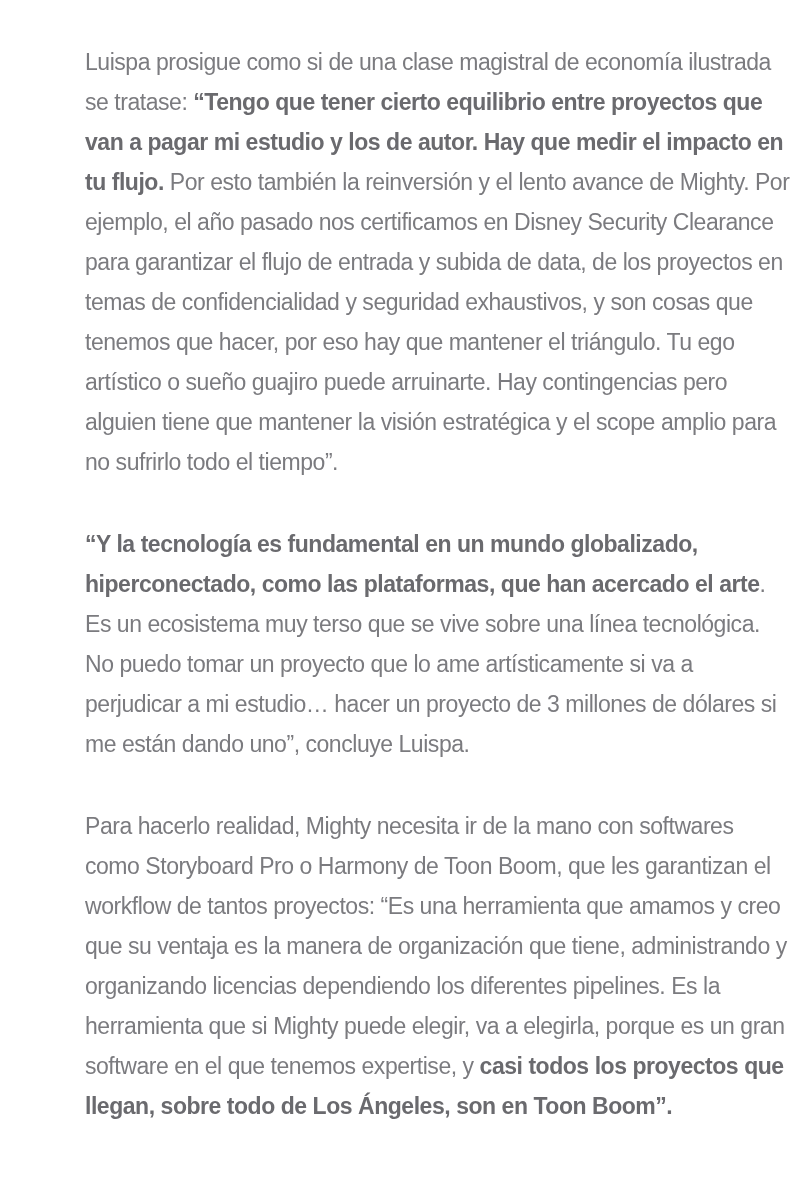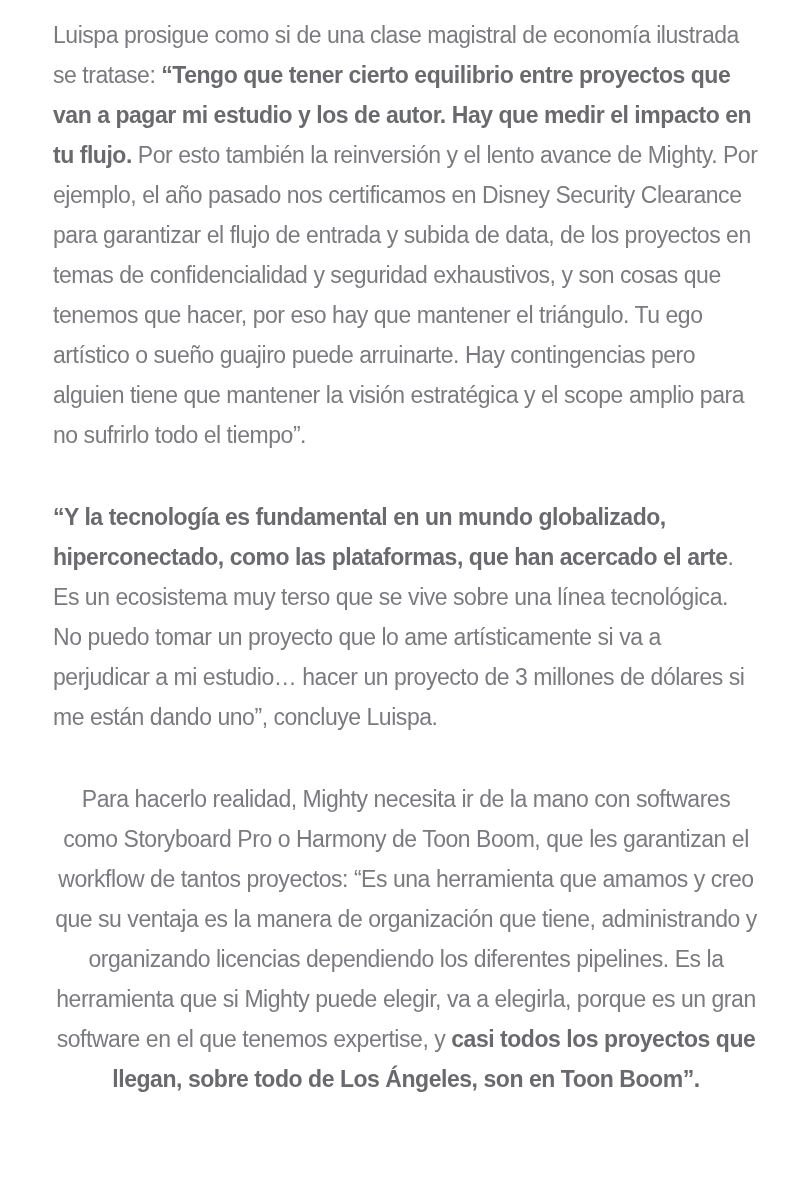"Luispa prosigue como si de" .article { margin-left: none -> 32px; padding: 15px 0 0 53px -> 42px 0 0 53px }
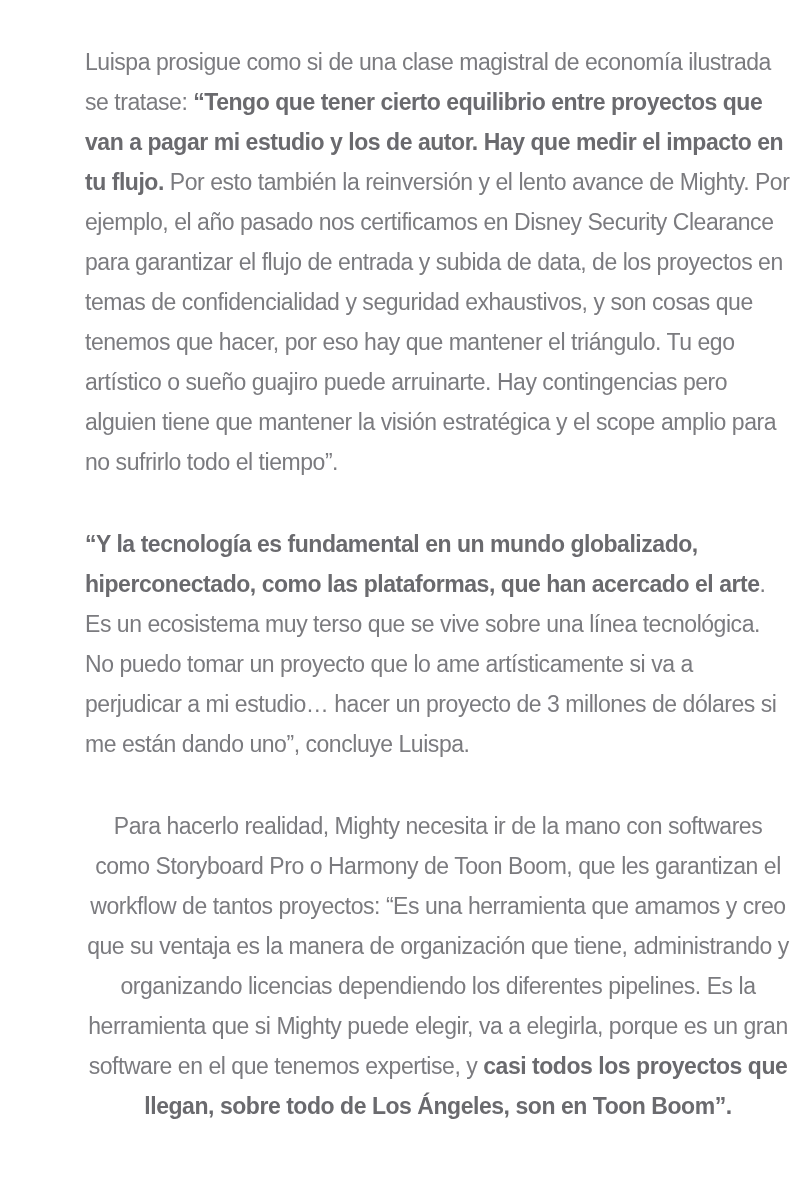"Para hacerlo realidad, Mighty necesita" .para:last-child { text-align: center -> none }
